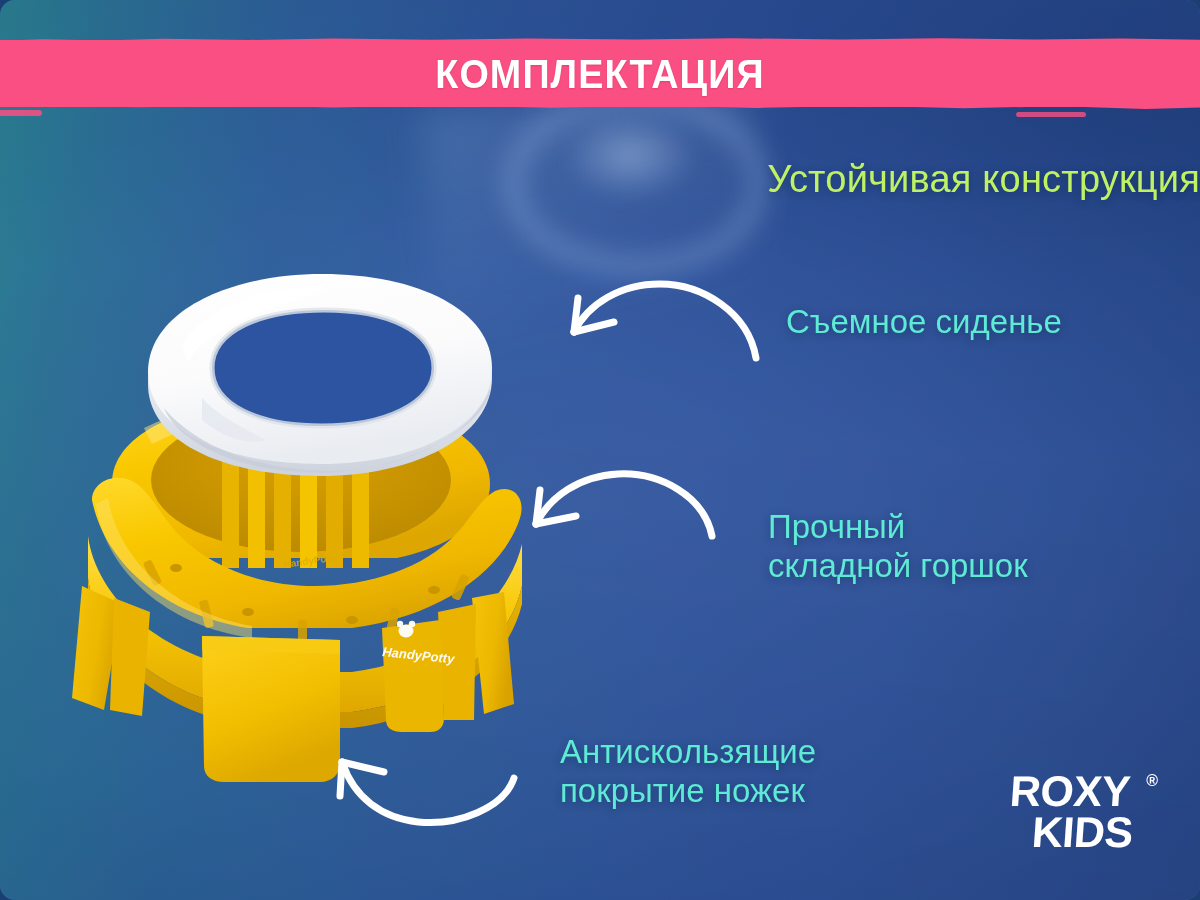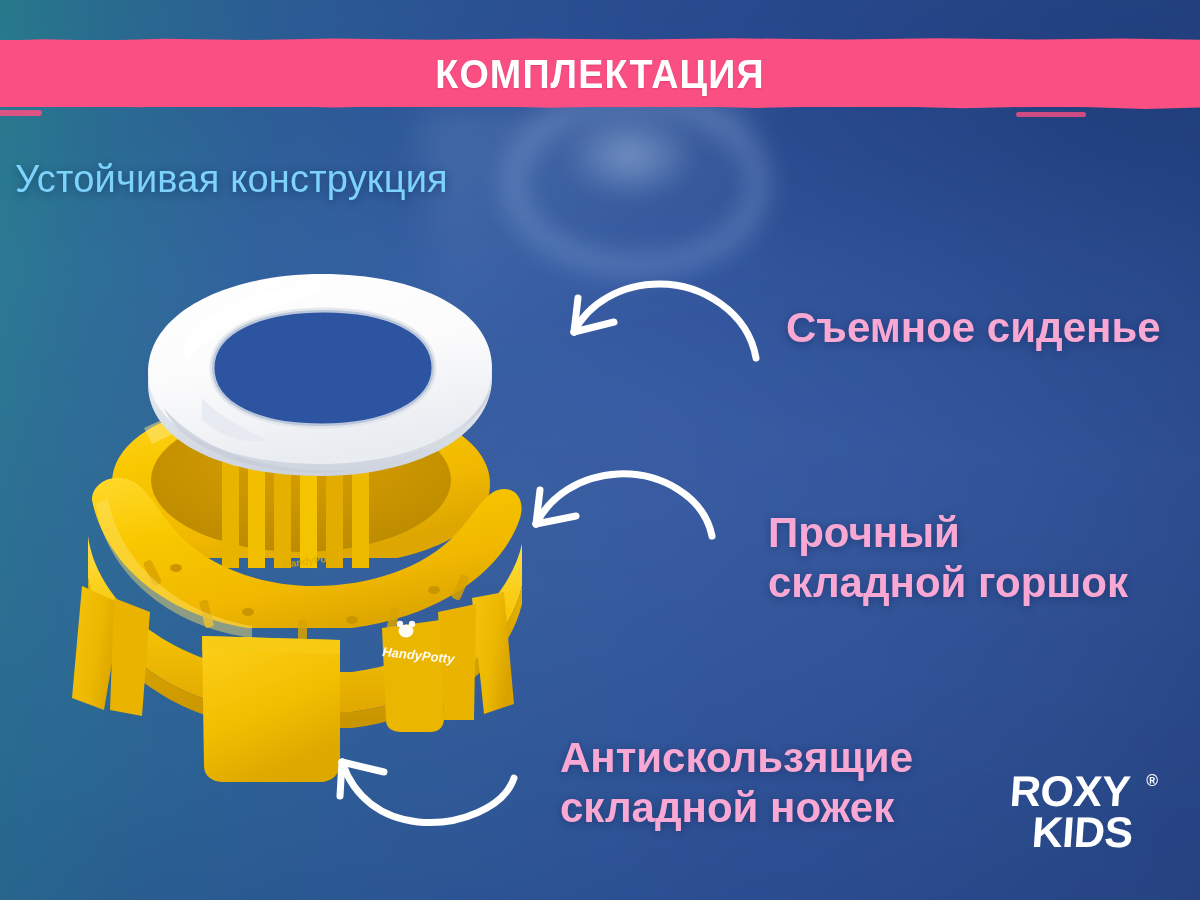"КОМПЛЕКТАЦИЯ" .stage { border-radius: none -> 15px }
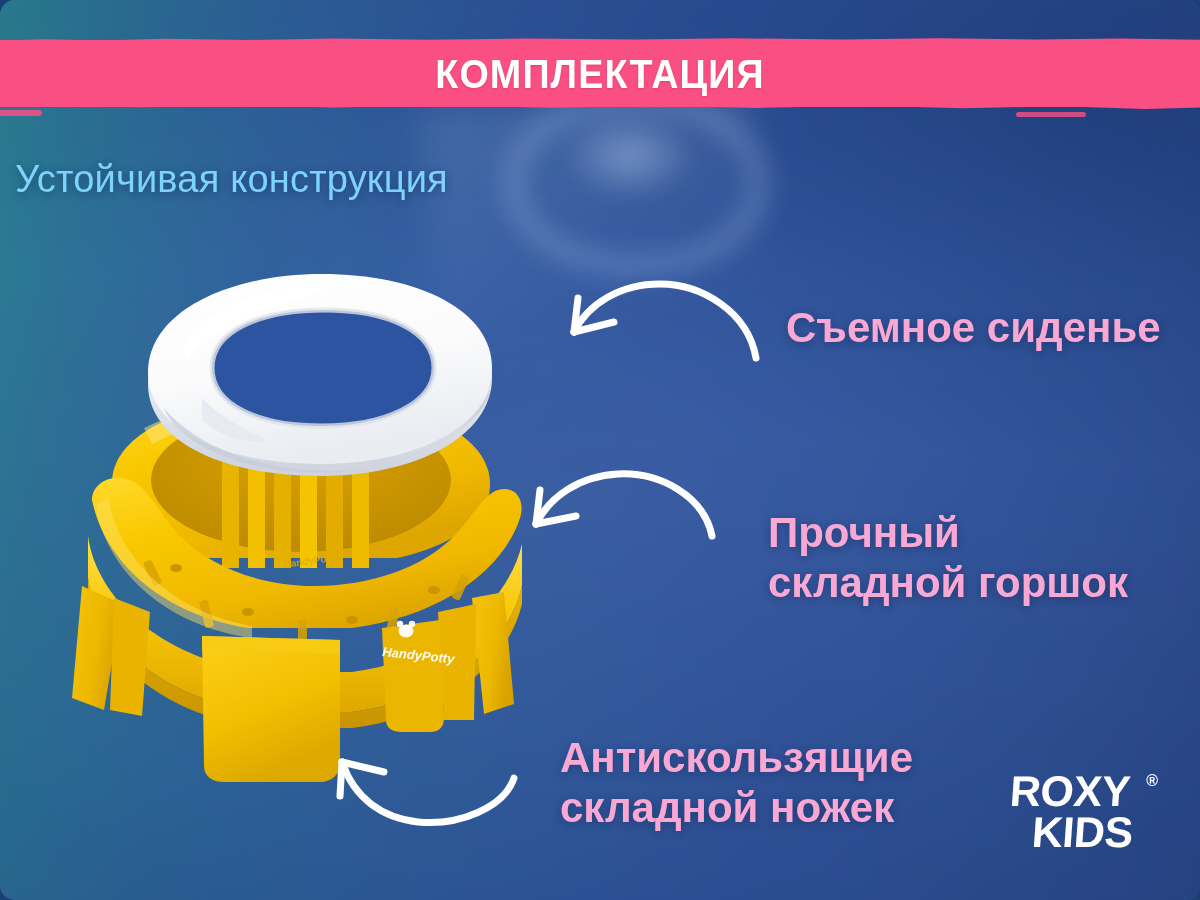"Устойчивая конструкция" .headline { color: #7dd3fc -> #bef264; text-align: left -> right }
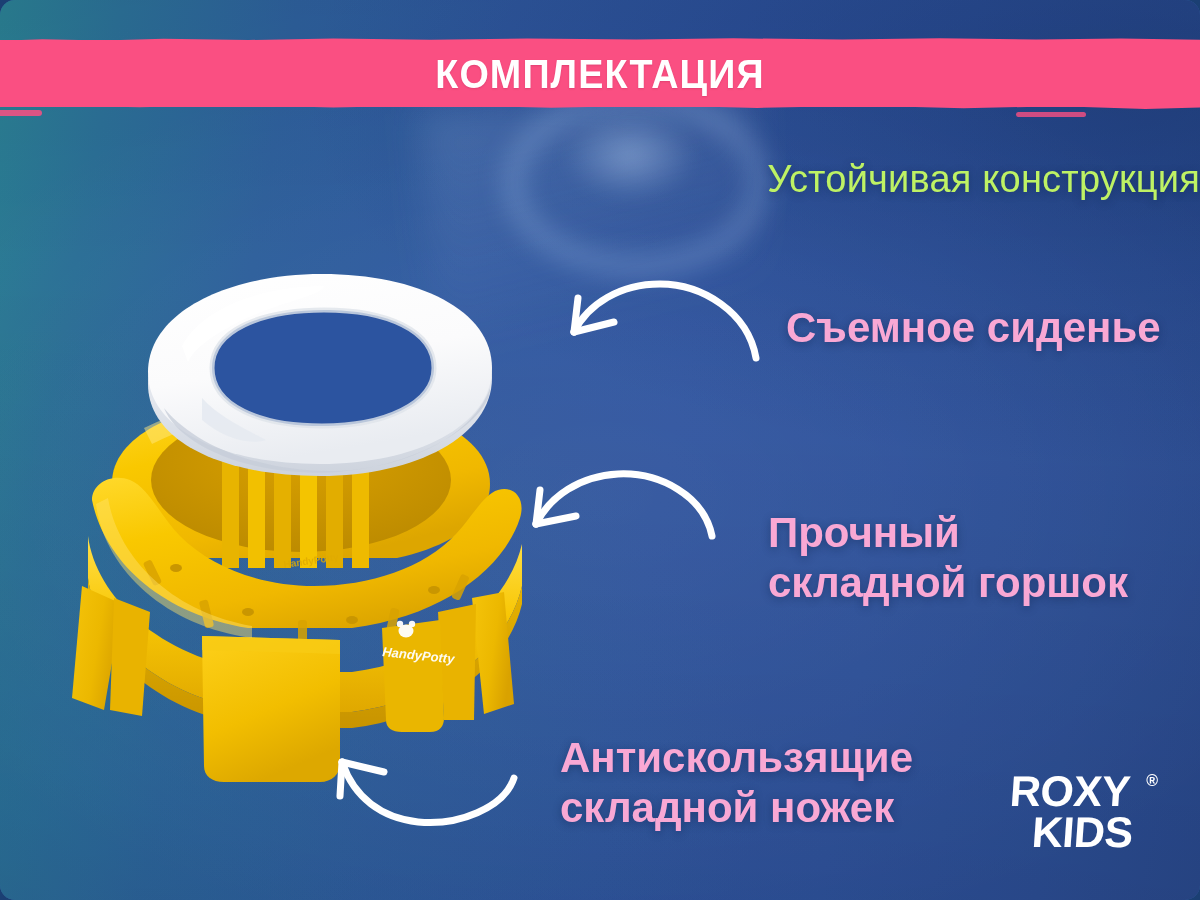"Съемное сиденье" .label { color: #f9a8d4 -> #5eead4; font-size: 42px -> 33px; font-weight: 700 -> 400 }
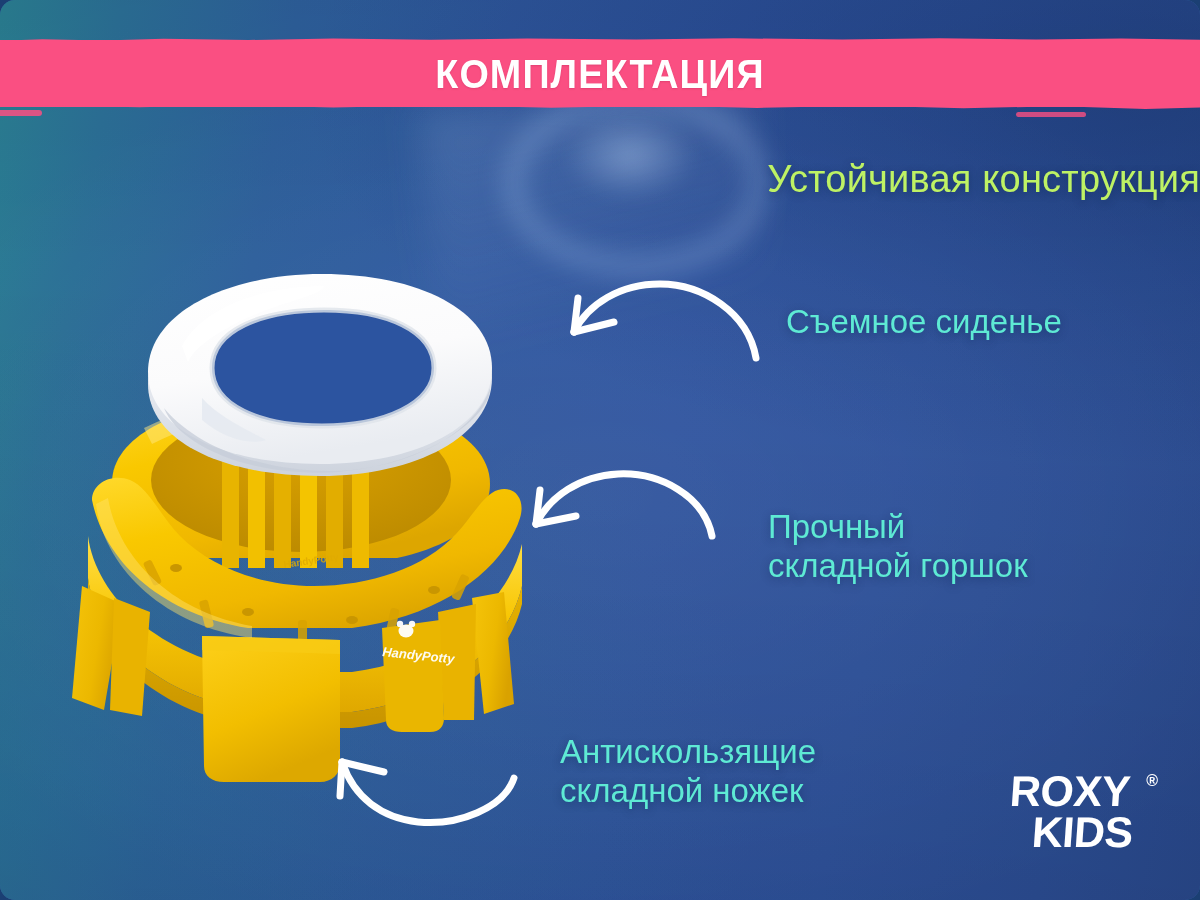"Антискользящие" div.label { text: складной -> покрытие }
